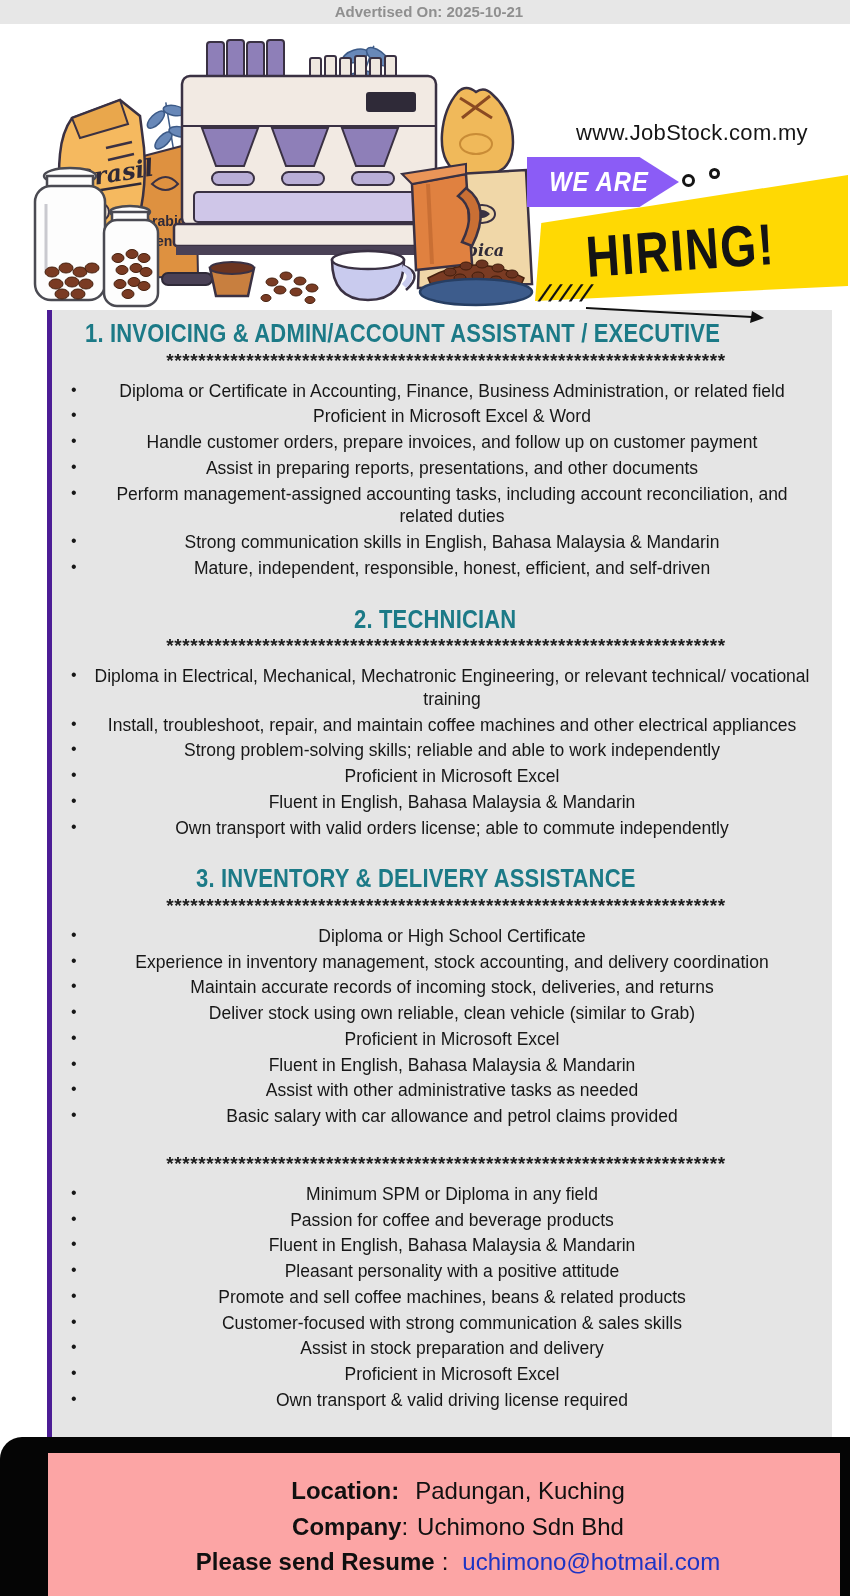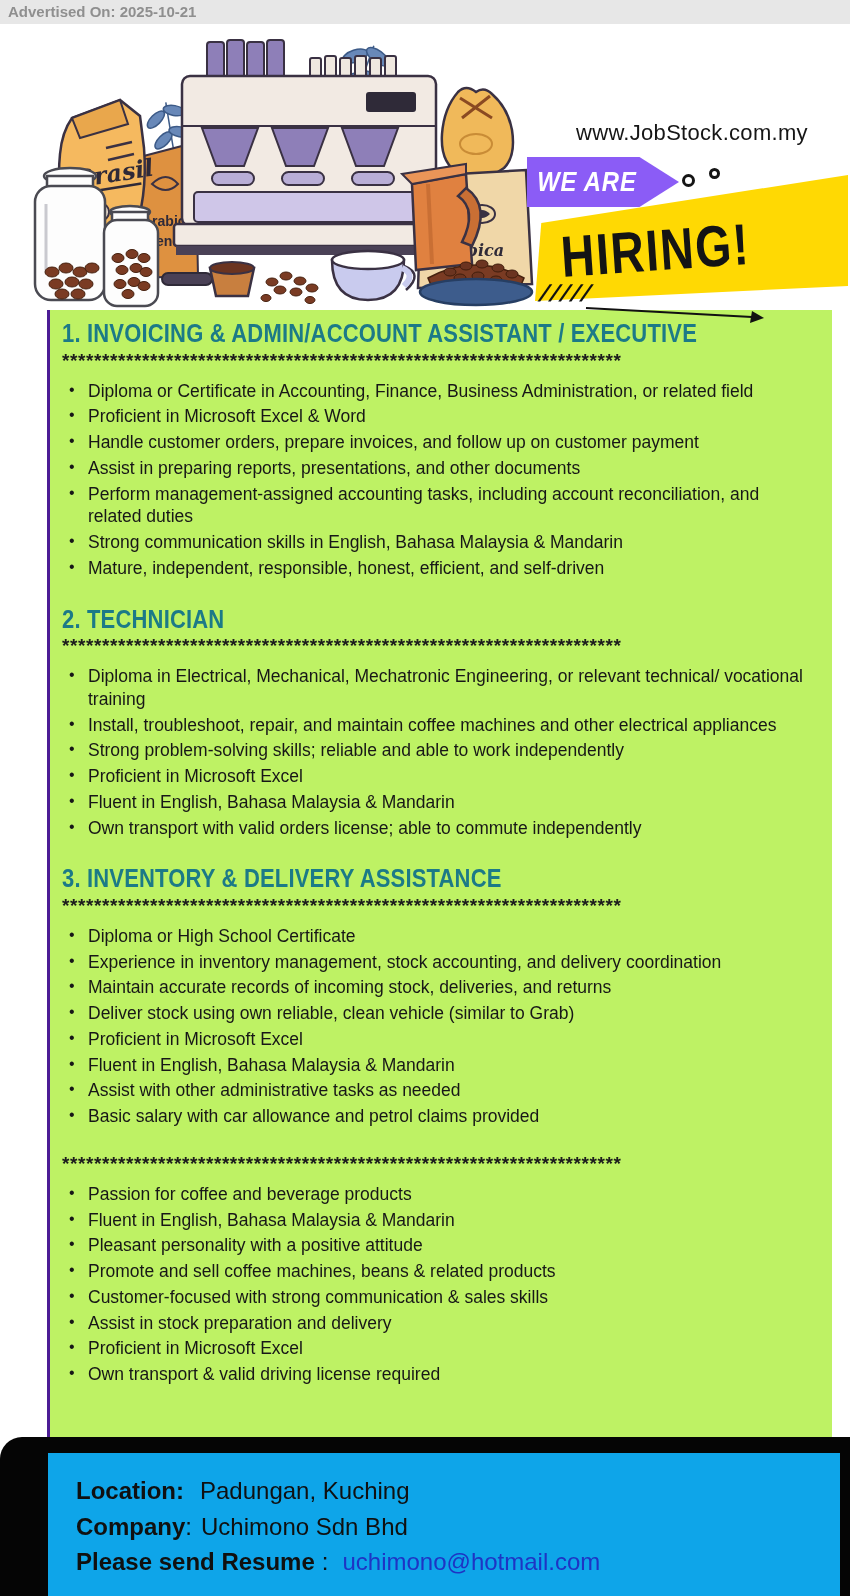"Advertised On: 2025-10-21" .page { text-align: none -> center }
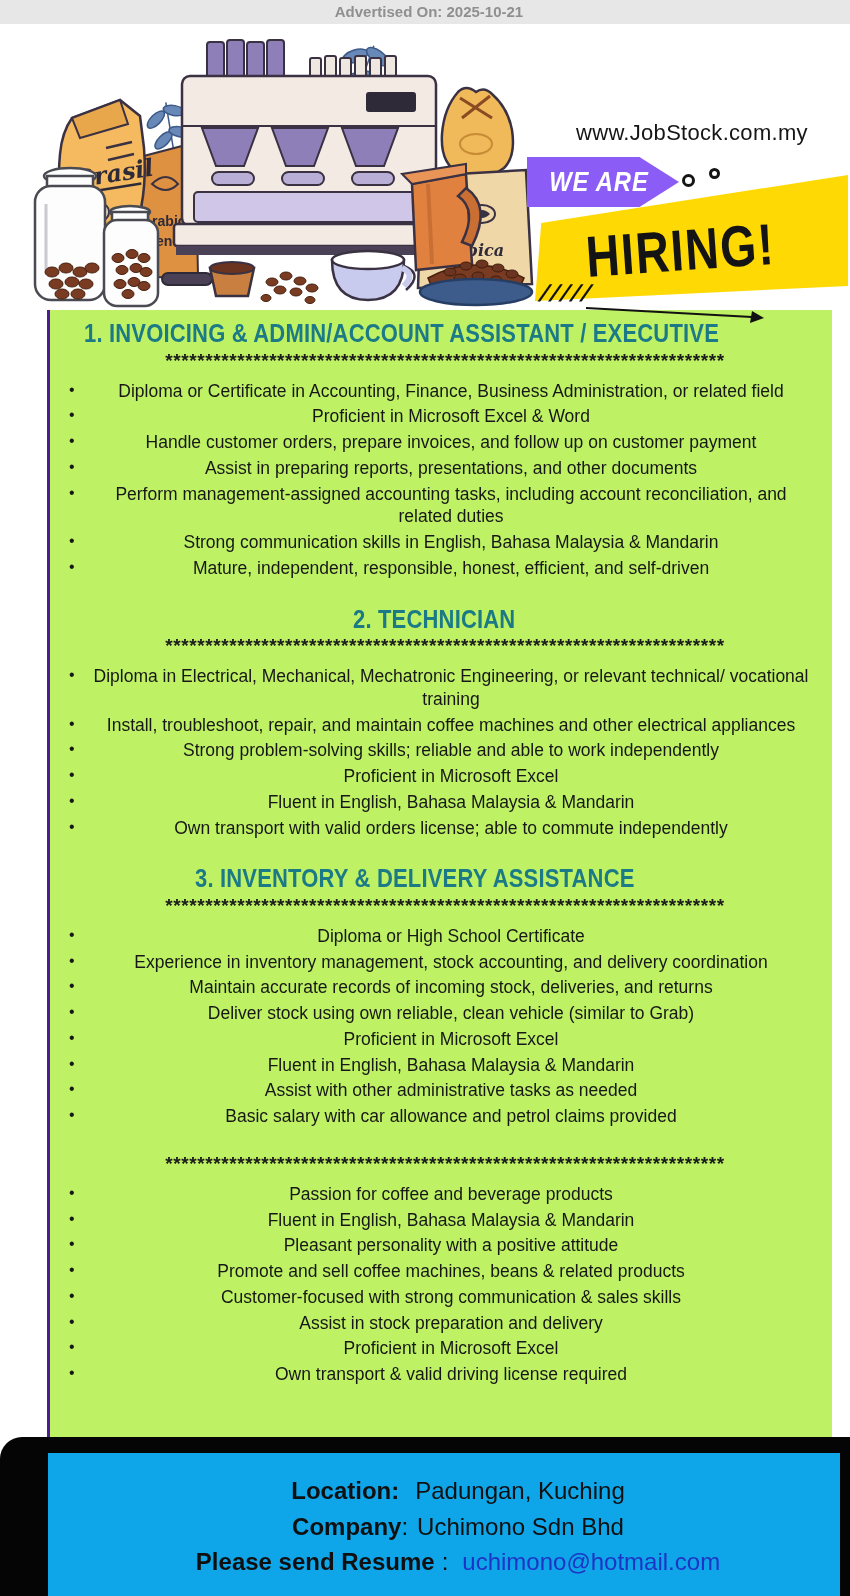"1. INVOICING & ADMIN/ACCOUNT ASSISTANT" .card { background: #bef264 -> #e5e5e5; border-left: 3px solid #4c1d95 -> 5px solid #4c1d95 }
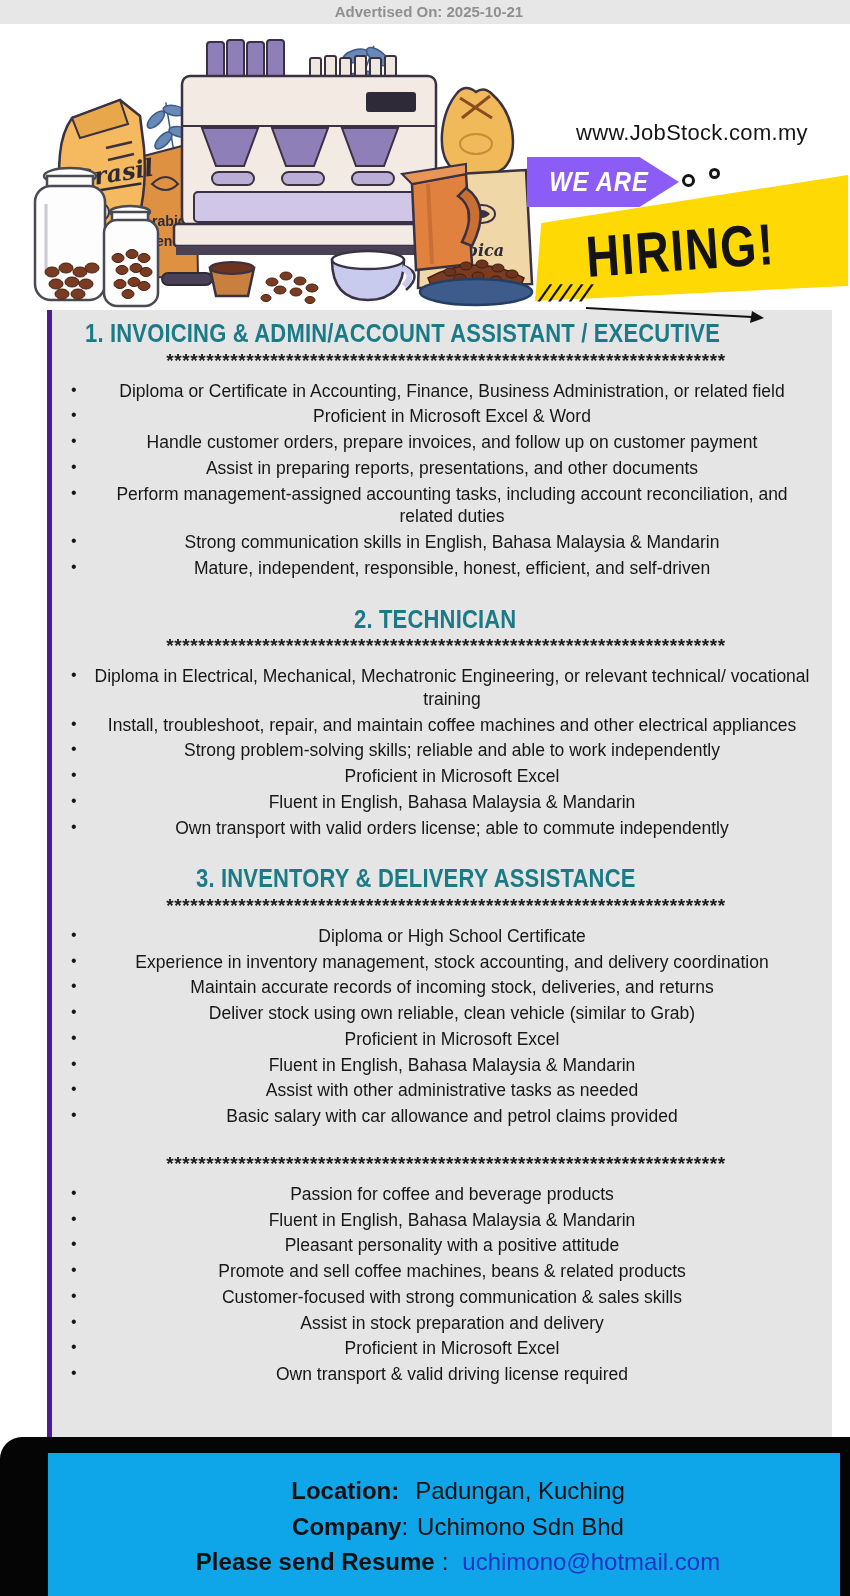"Minimum SPM or Diploma in" li { html: none -> <li>Minimum SPM or Diploma in any field</li> }
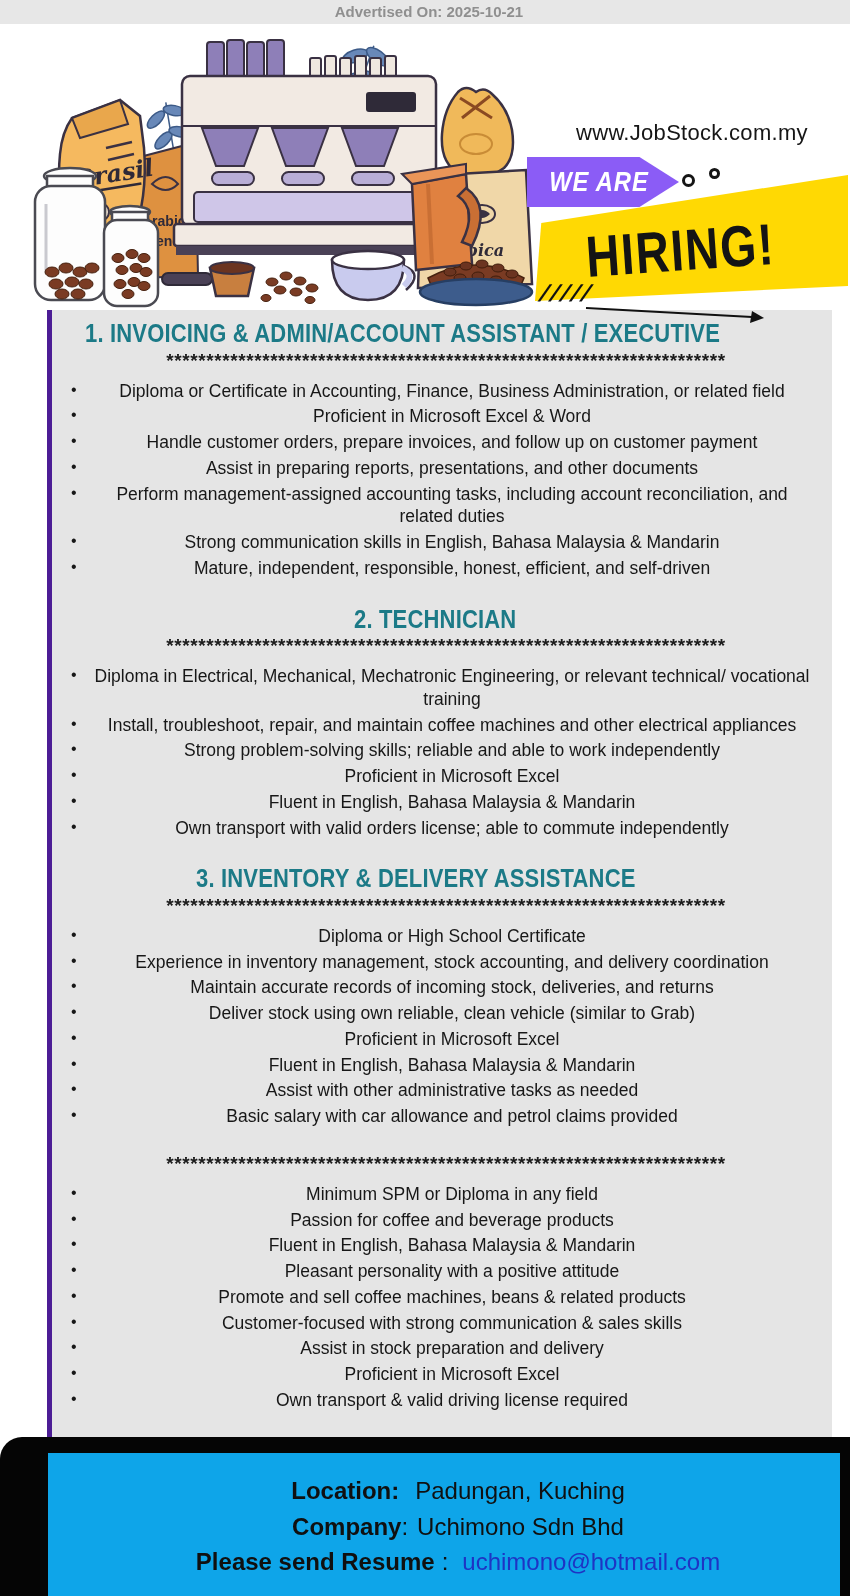"Location: Padungan, Kuching" .footer-panel { background: #0ea5e9 -> #fca5a5 }
